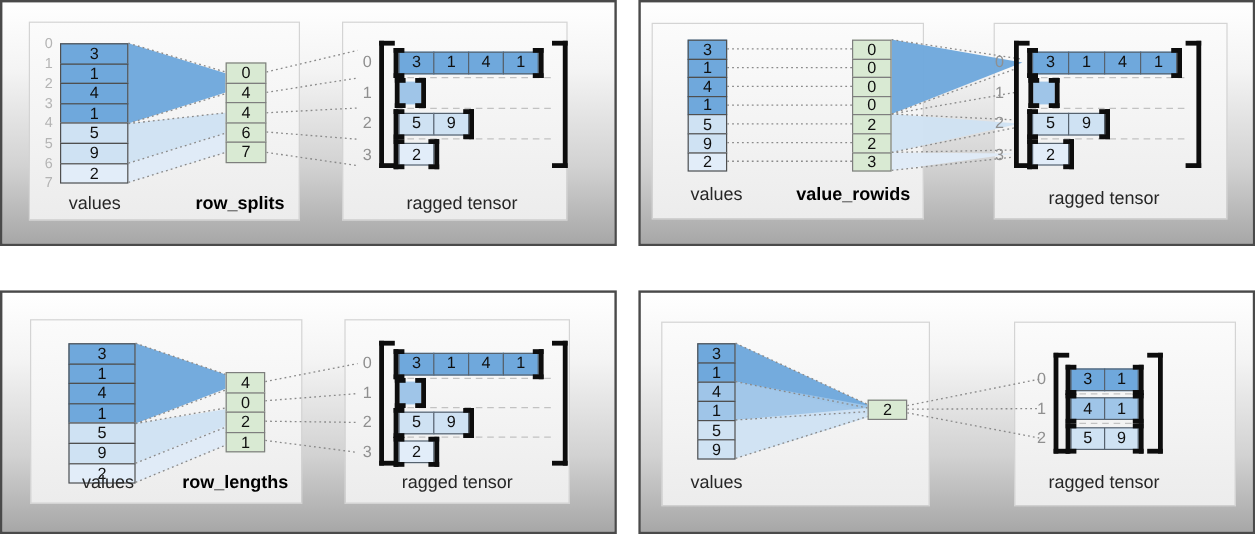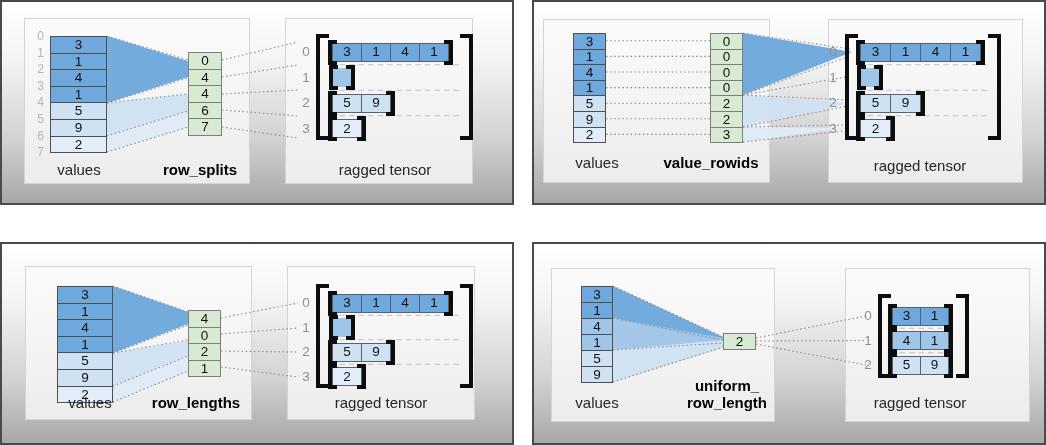"uniform_" div.lab { html: <div>uniform_ row_length</div> -> none }
